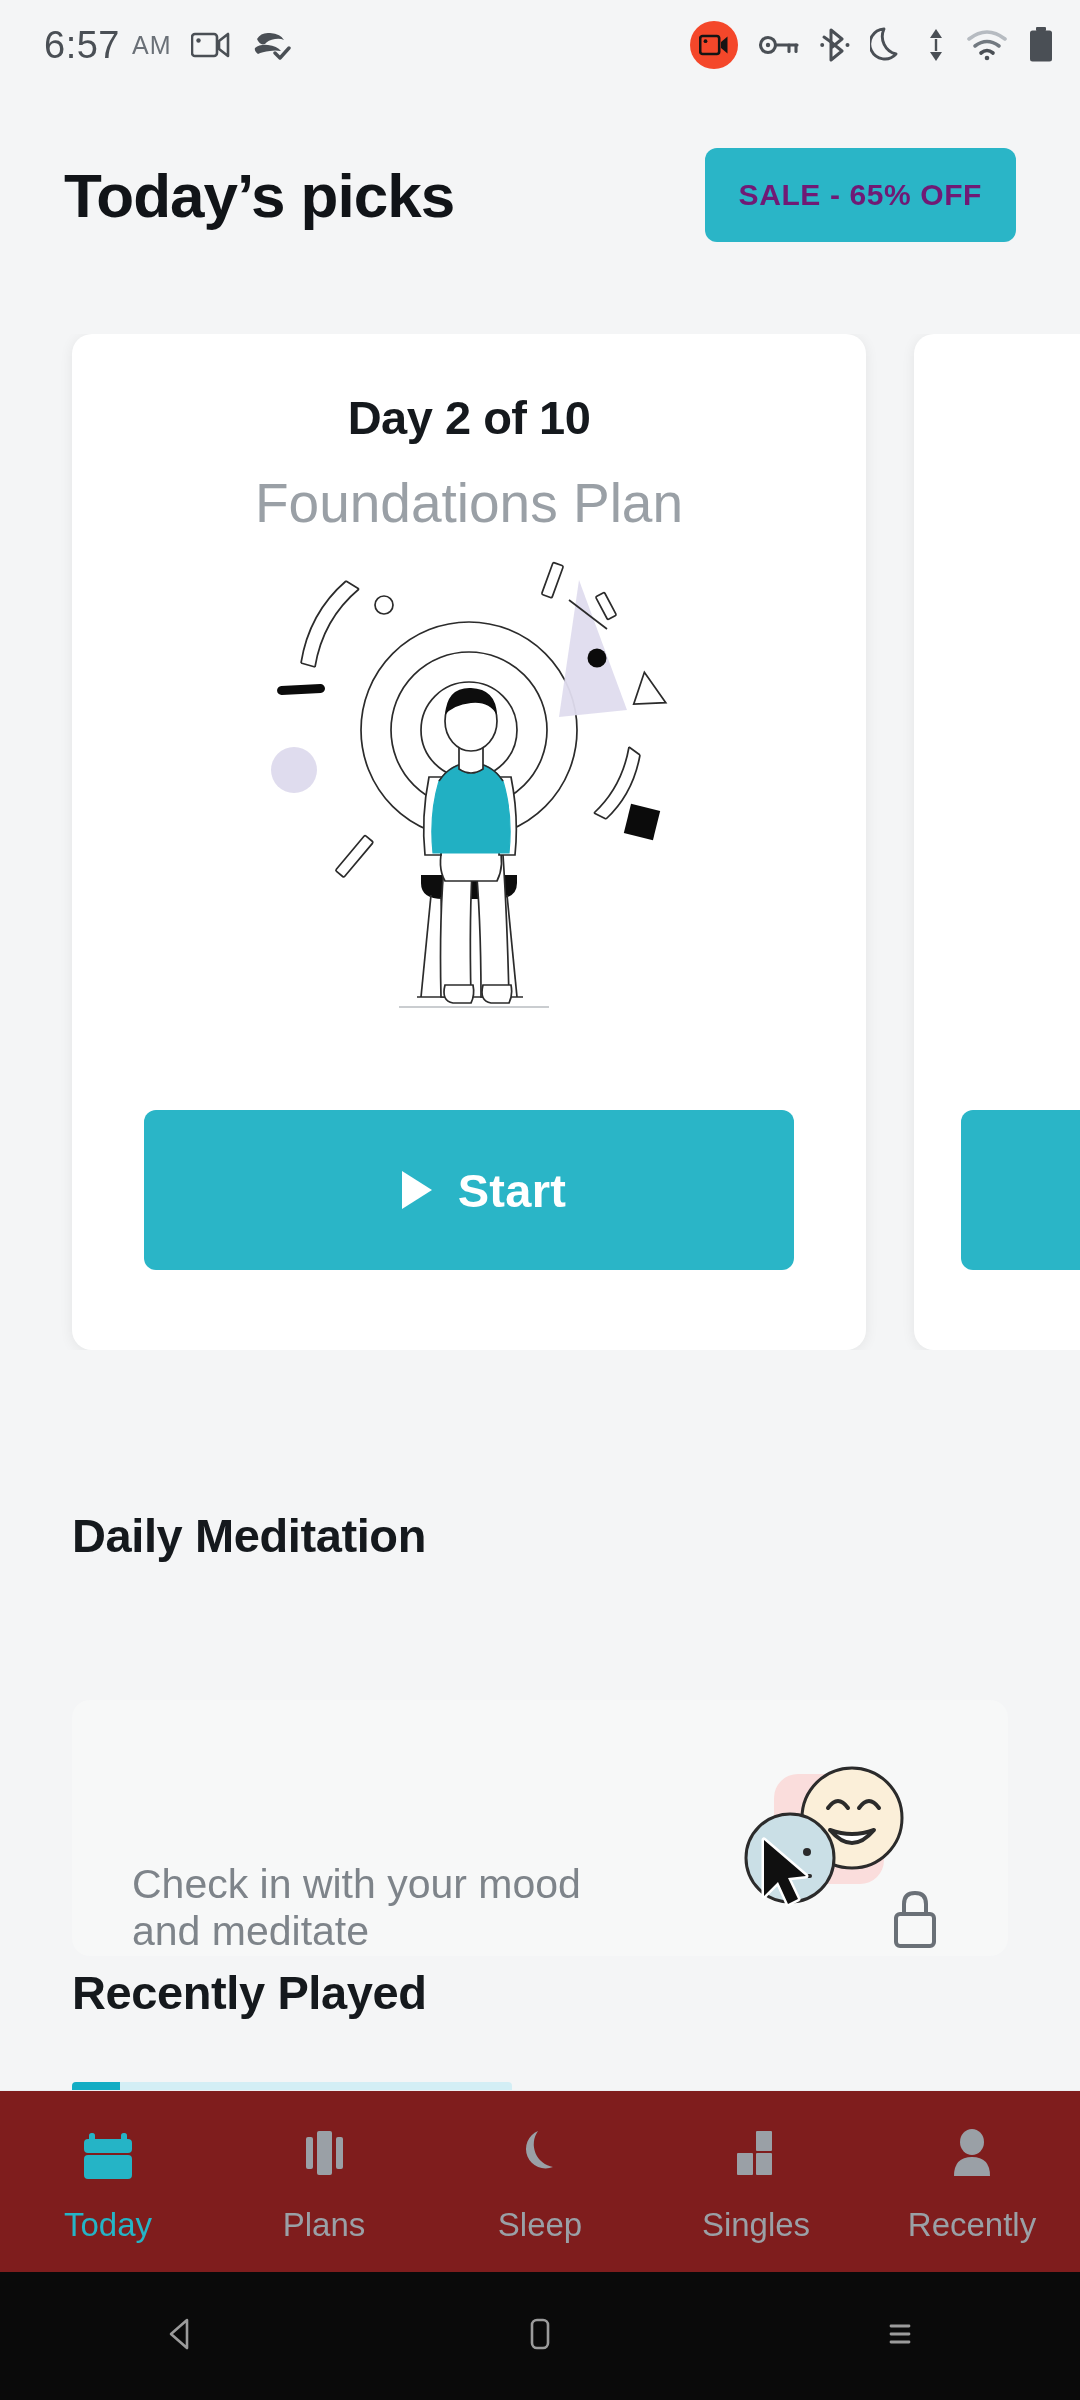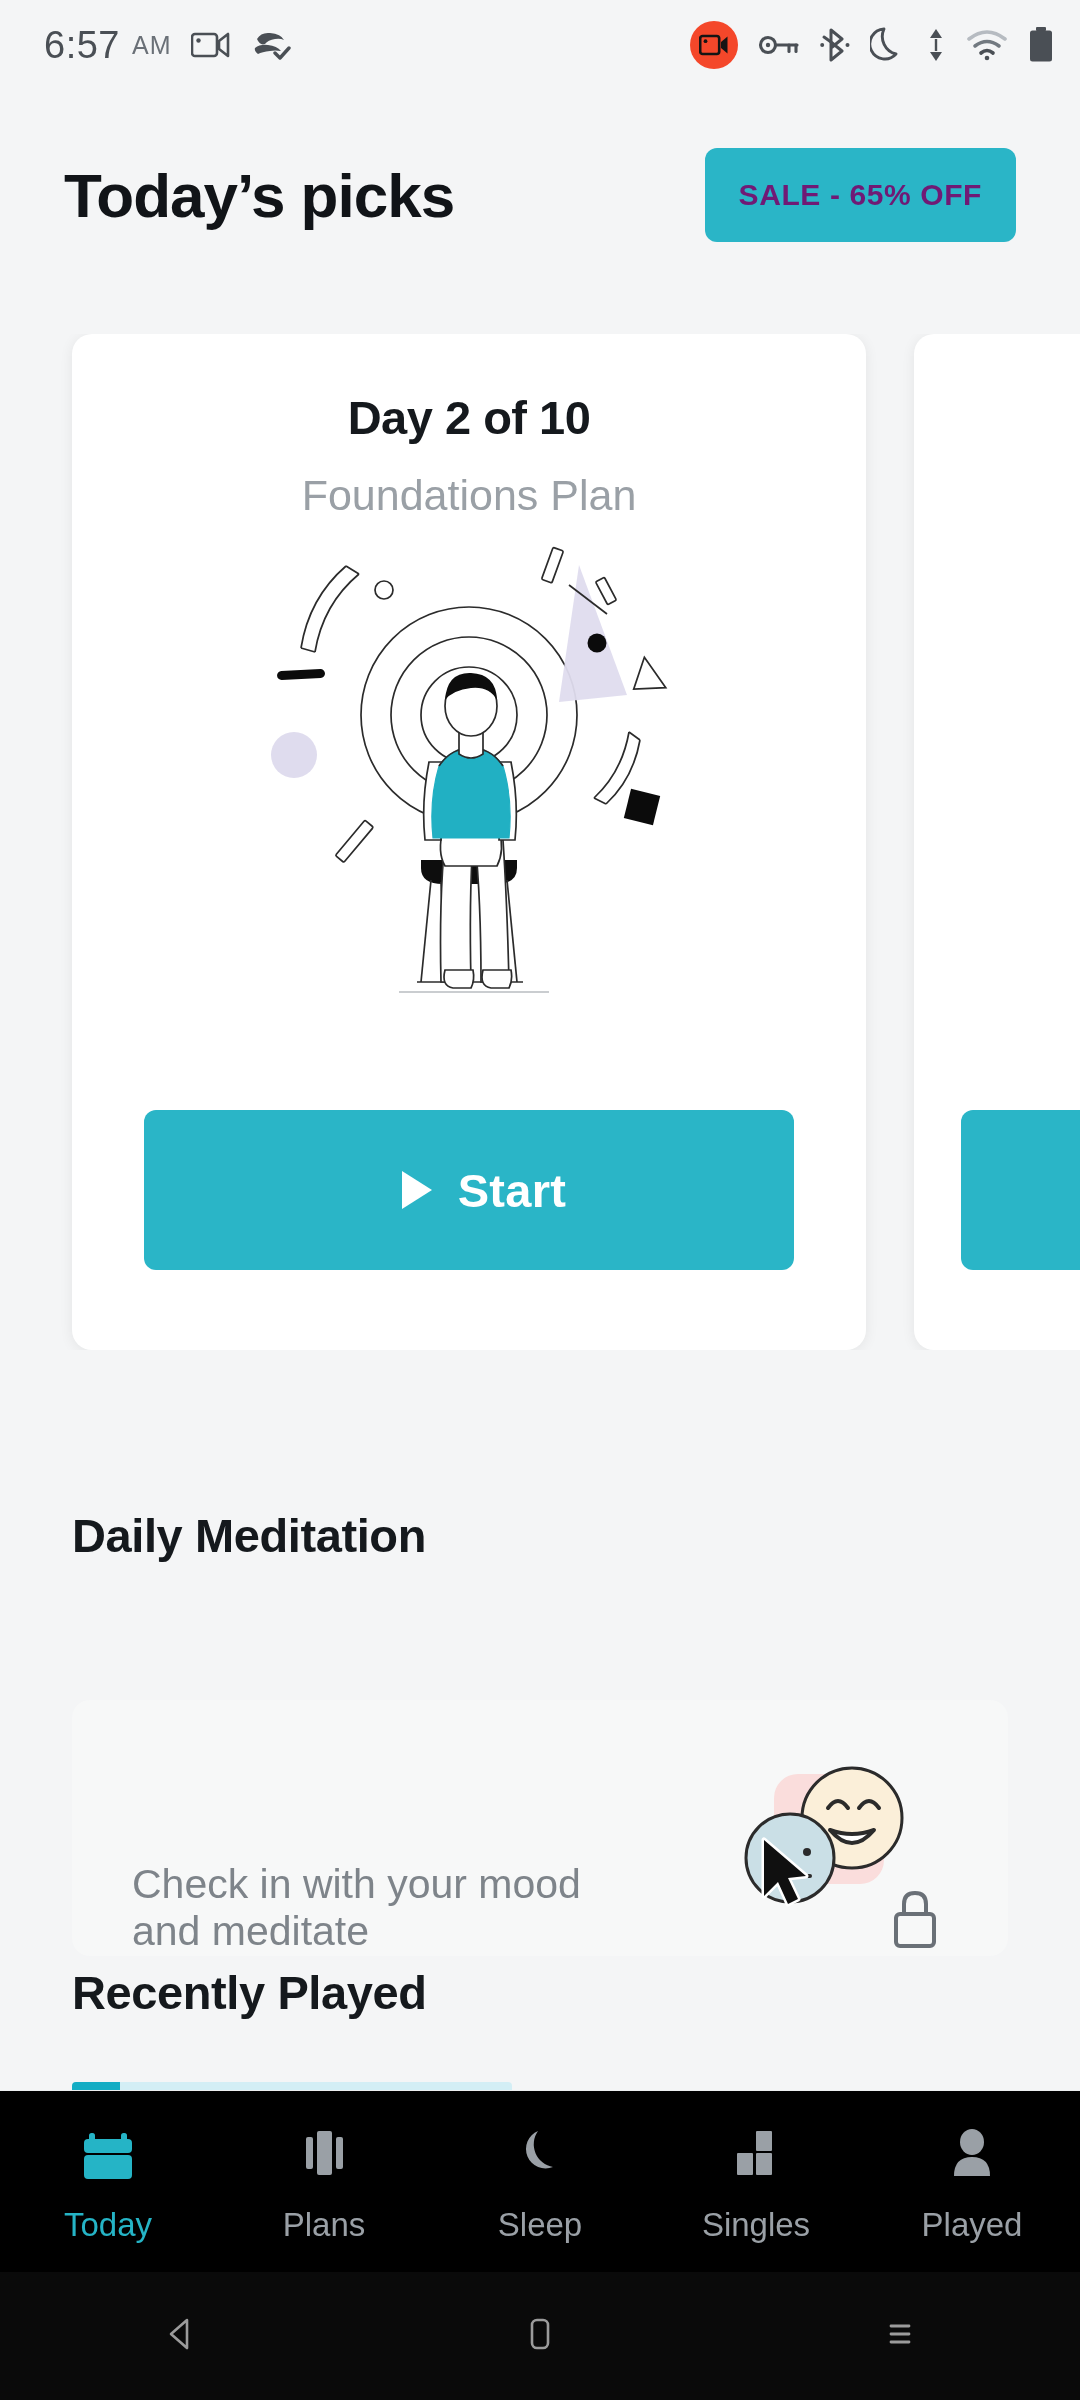"Foundations Plan" .card-plan { font-size: 43px -> 55px }
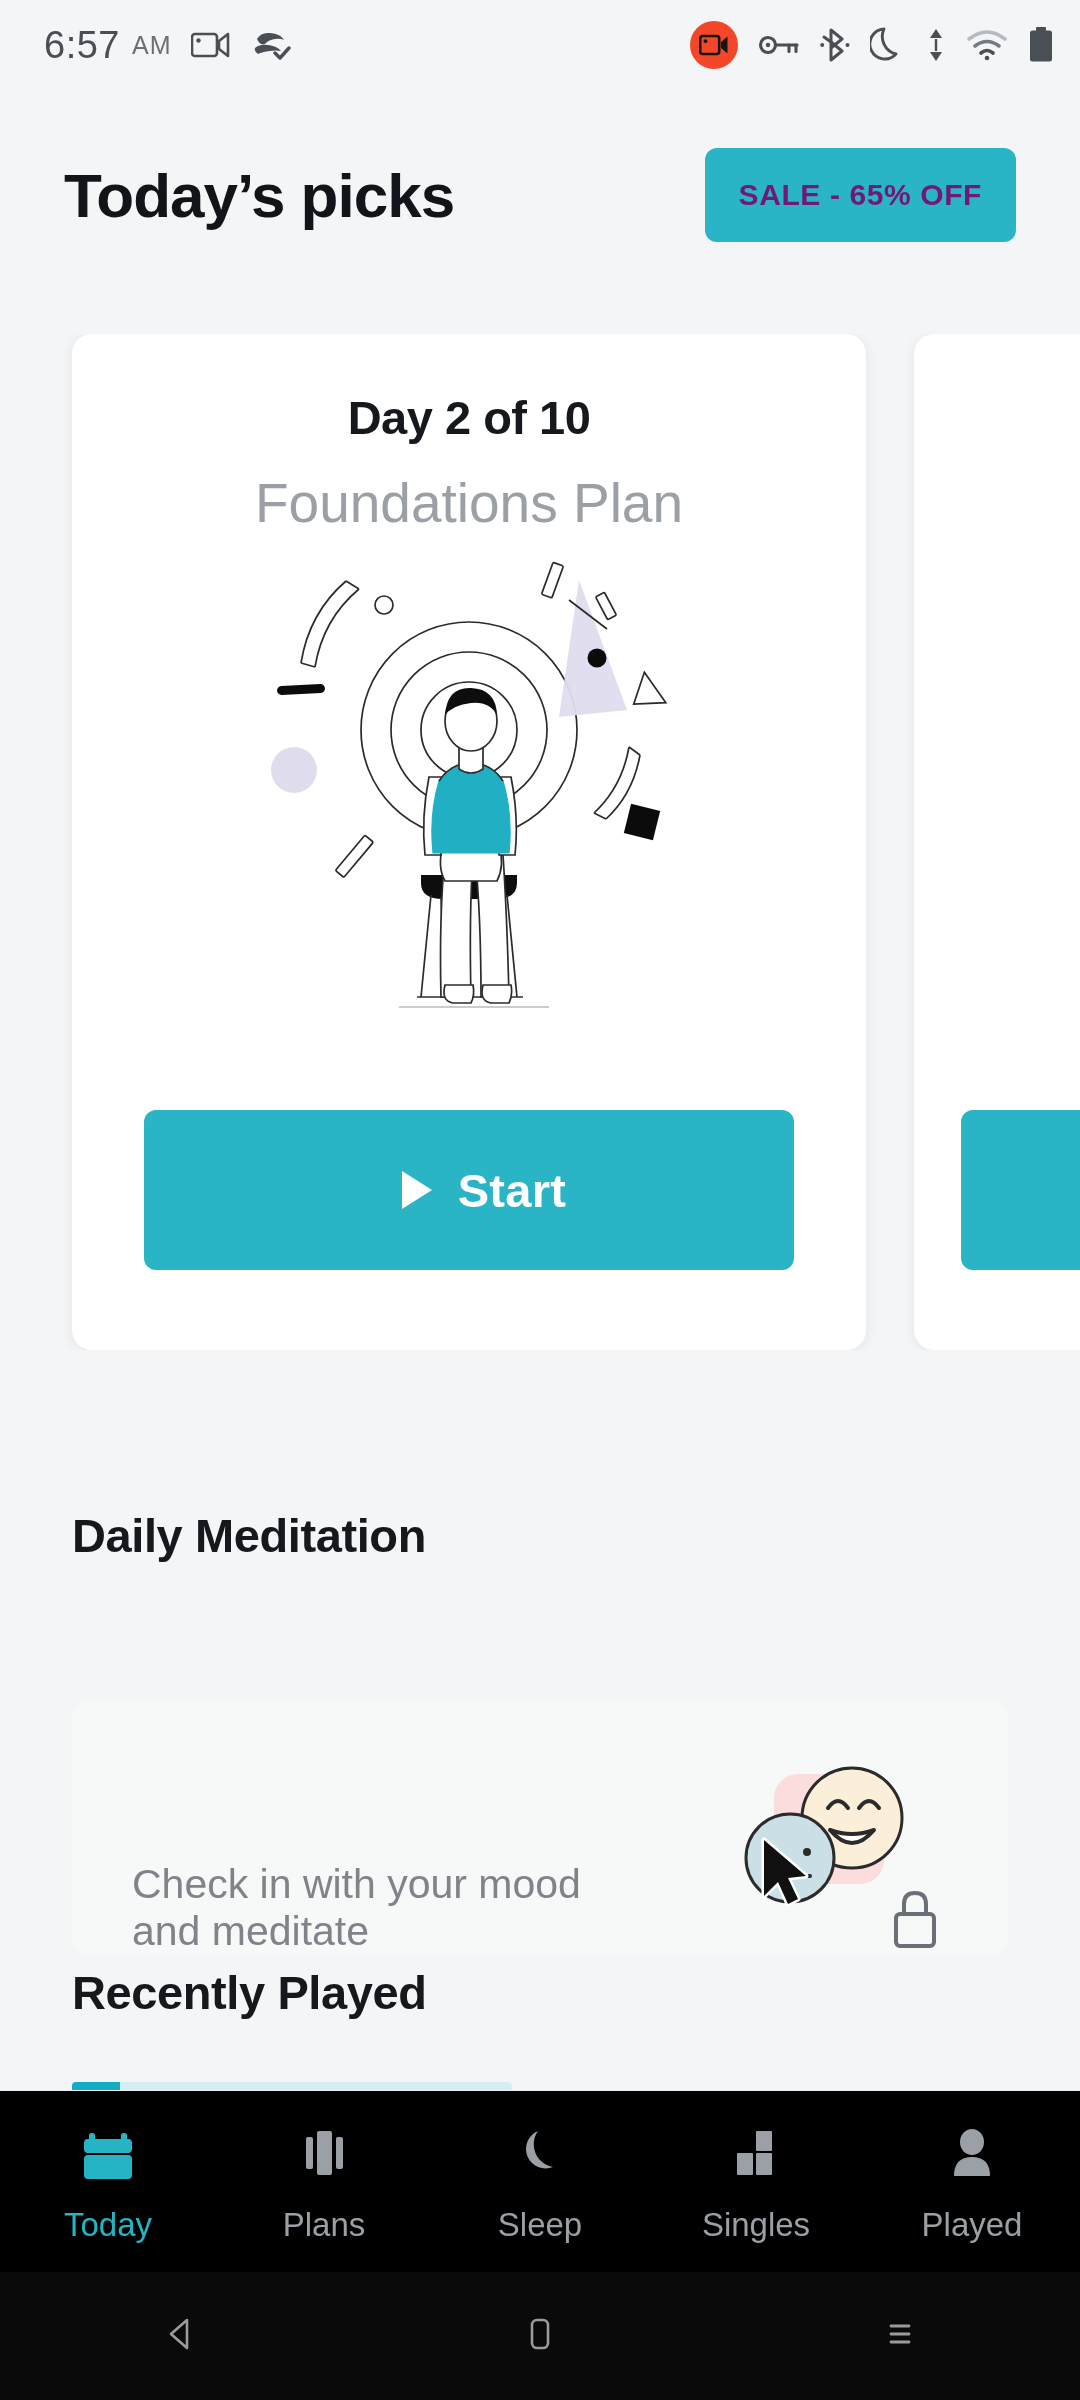"Today" .bottomnav { background: #000000 -> #7f1d1d }
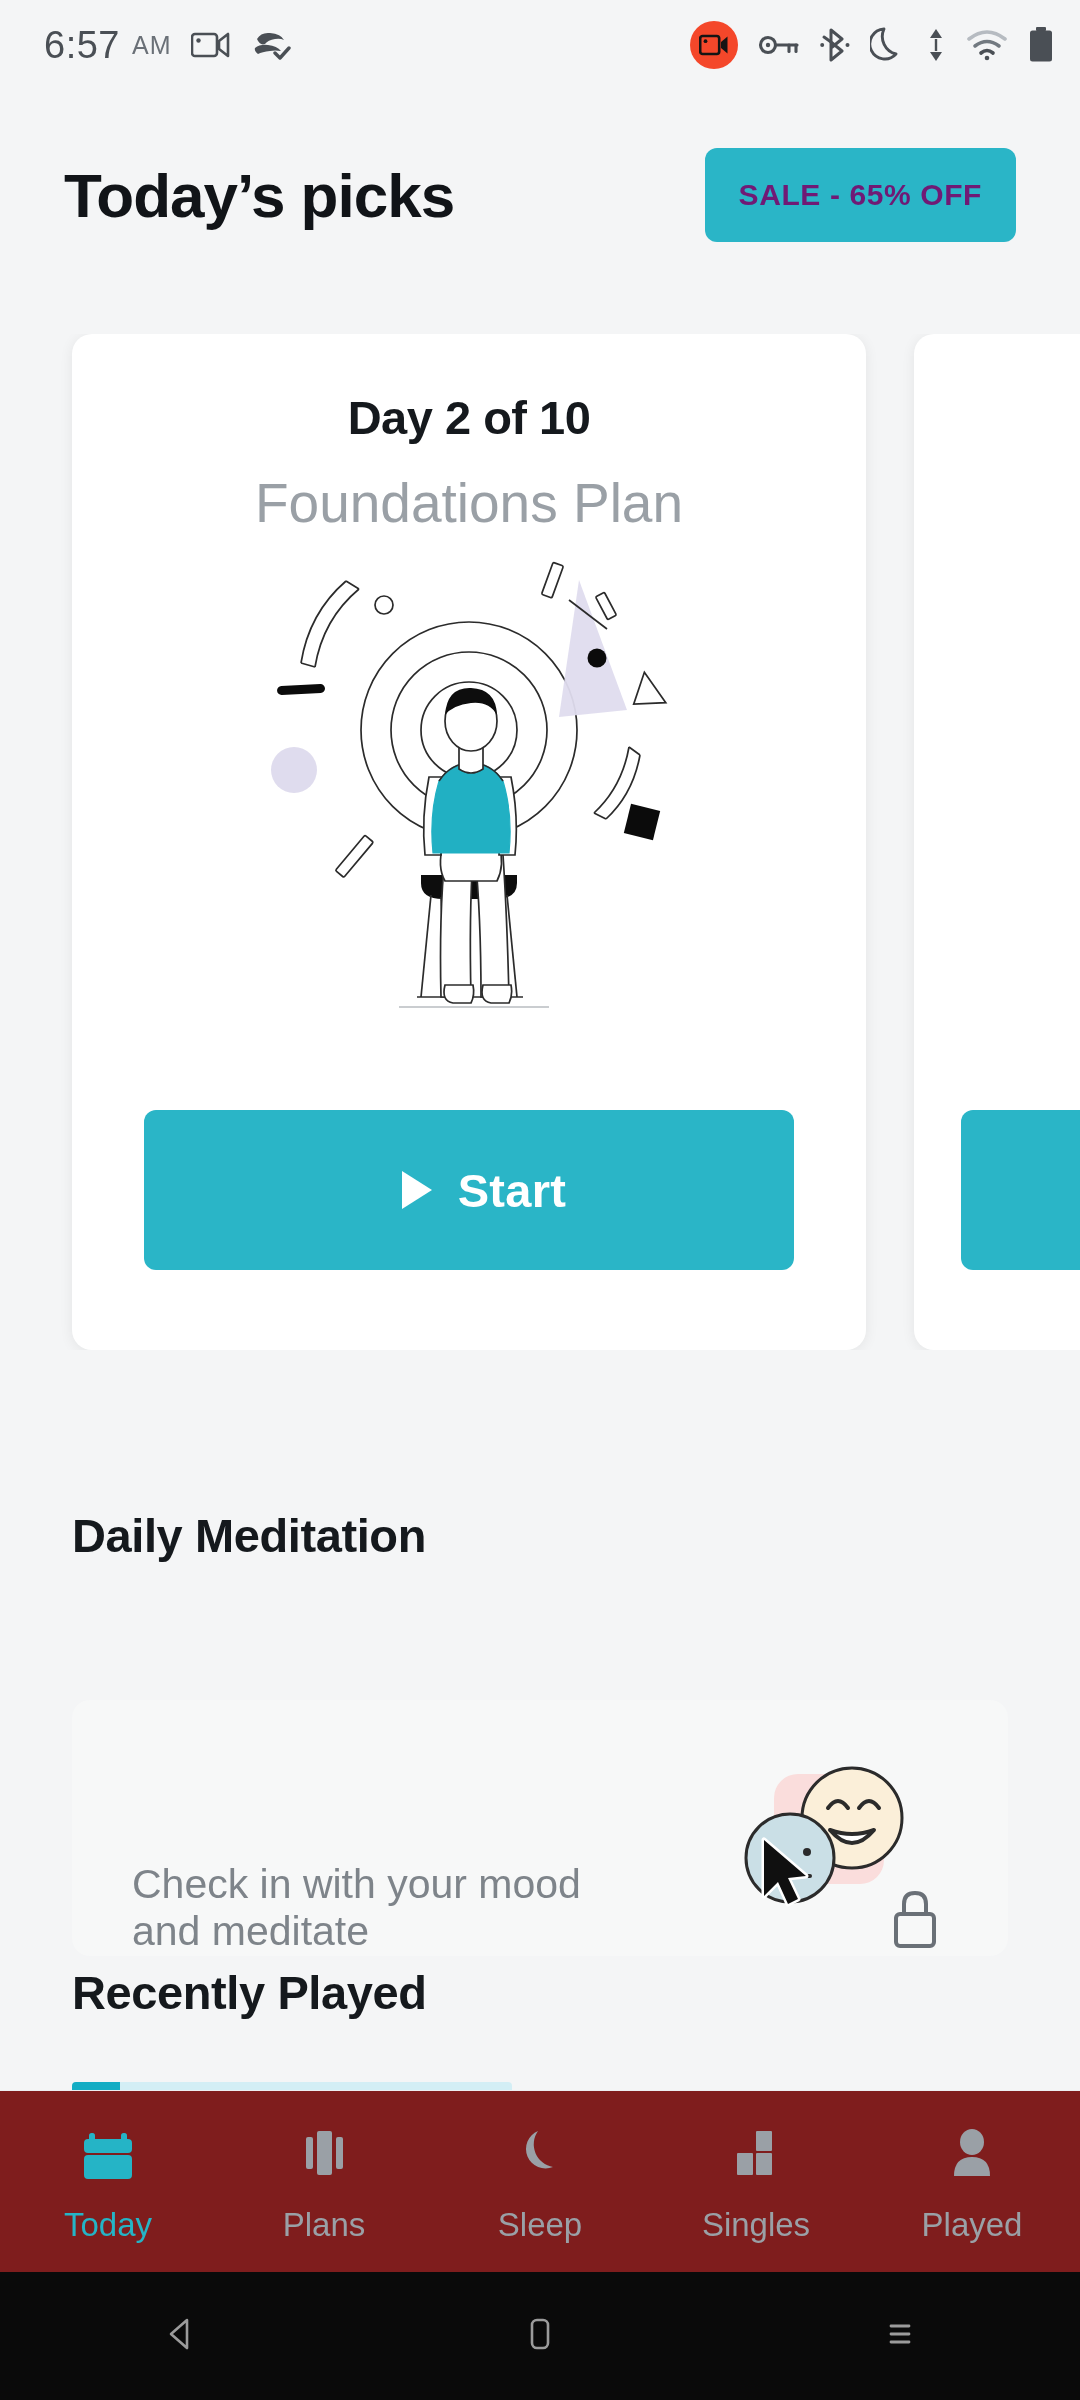"Played" span.nav-label { text: Played -> Recently }
